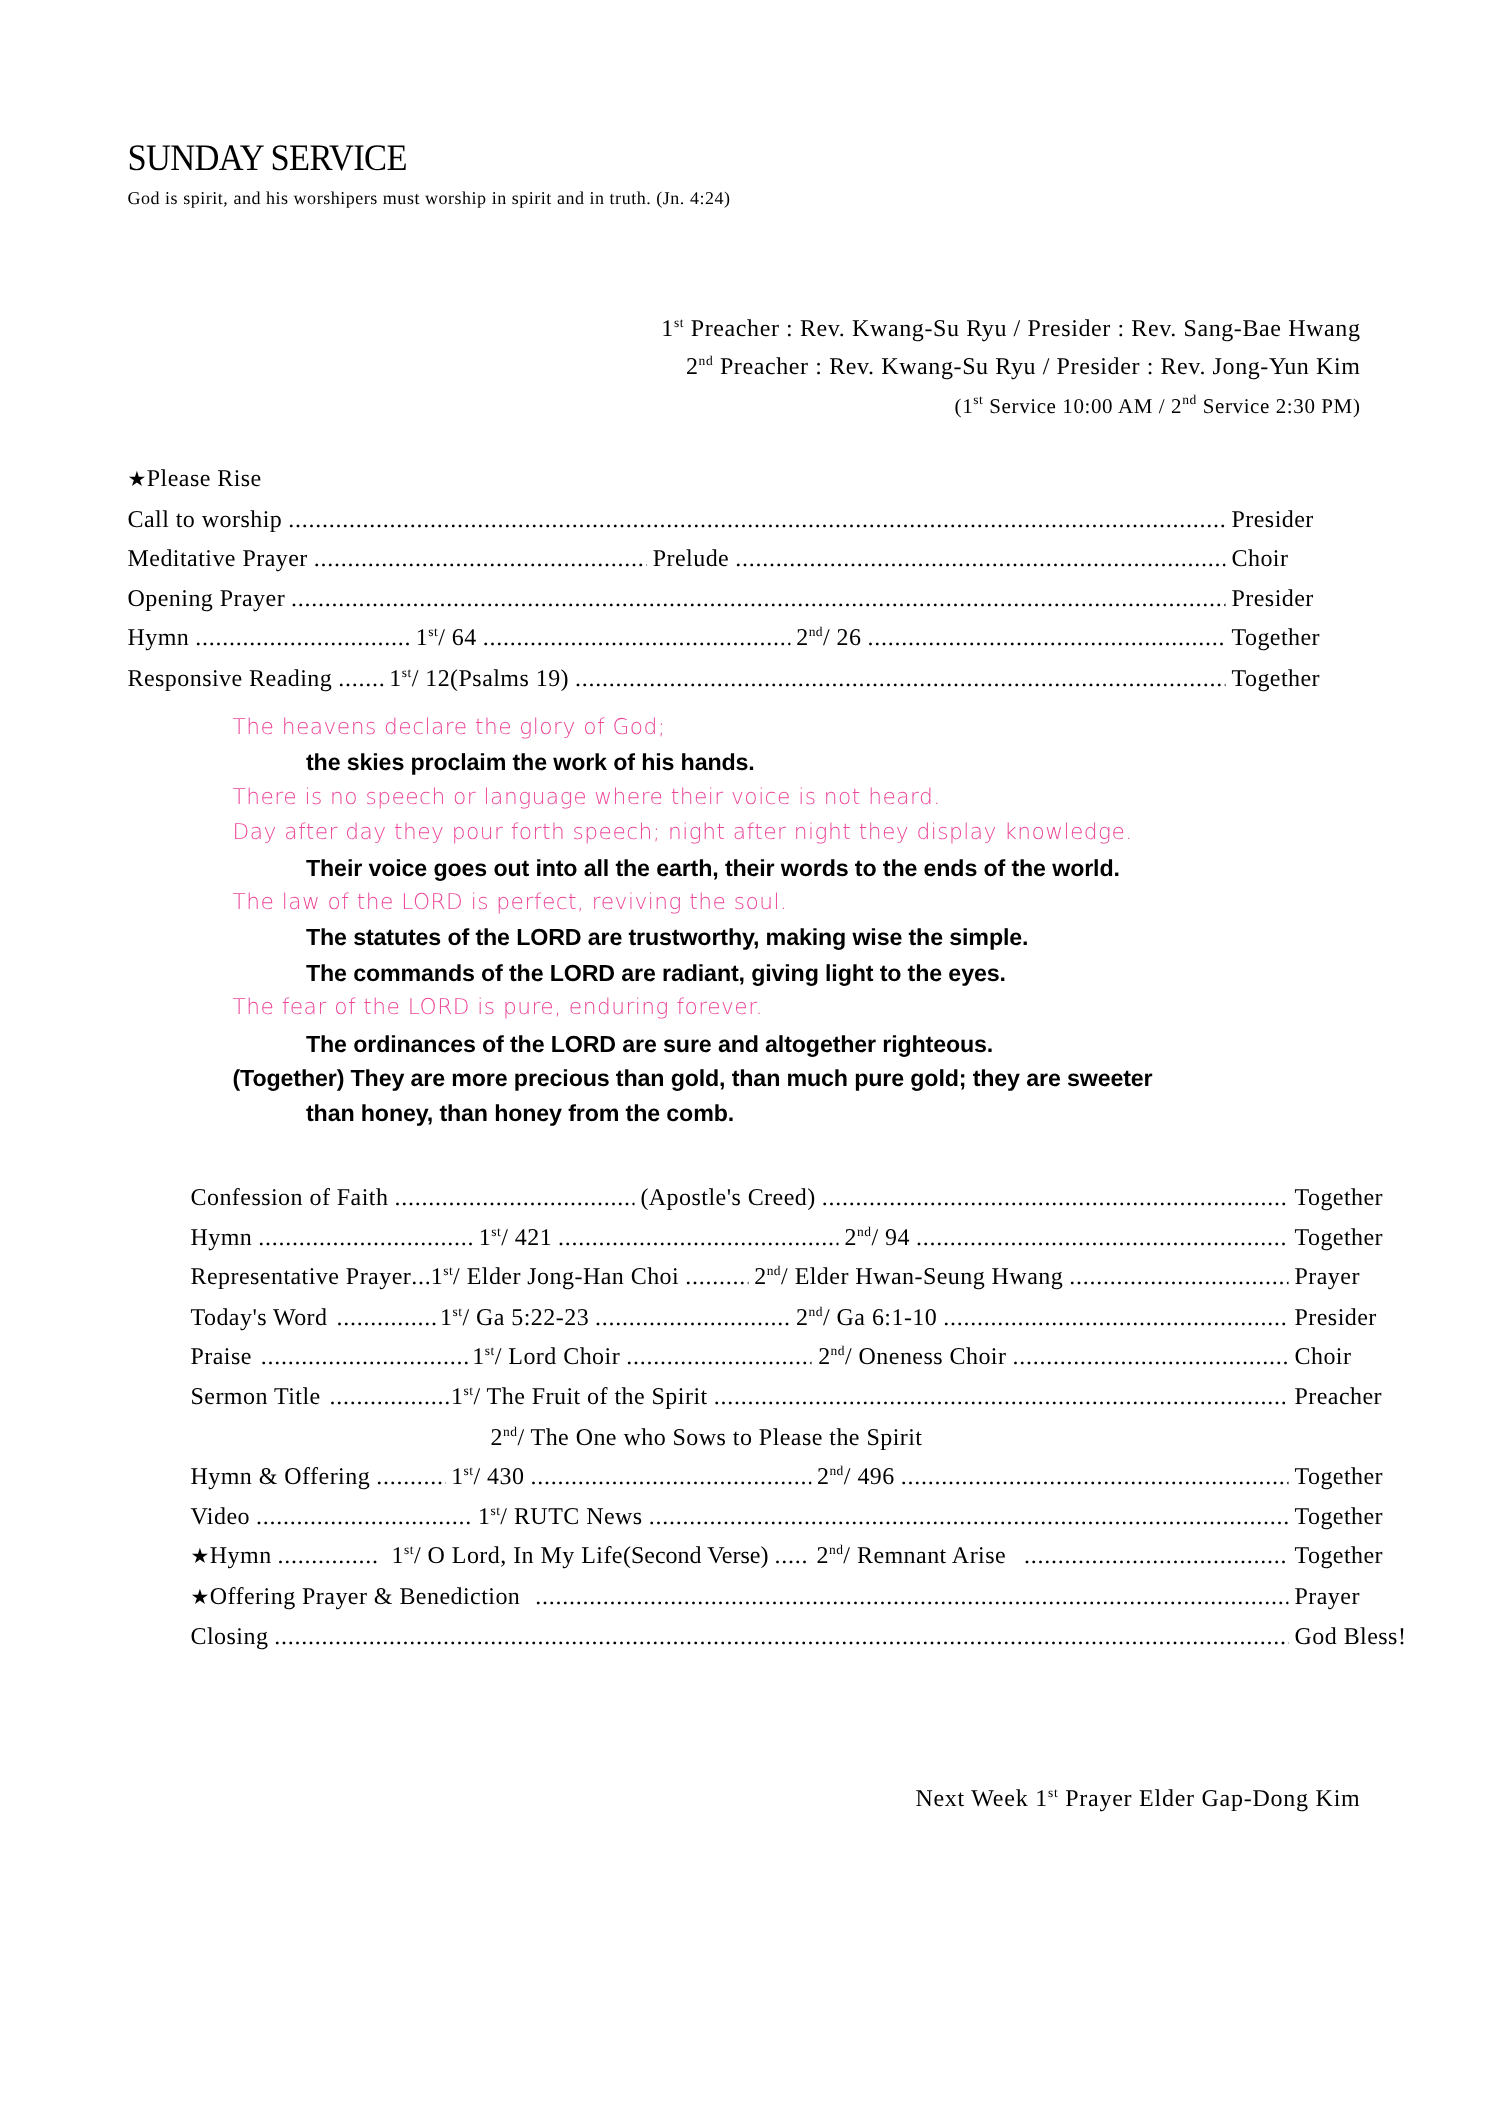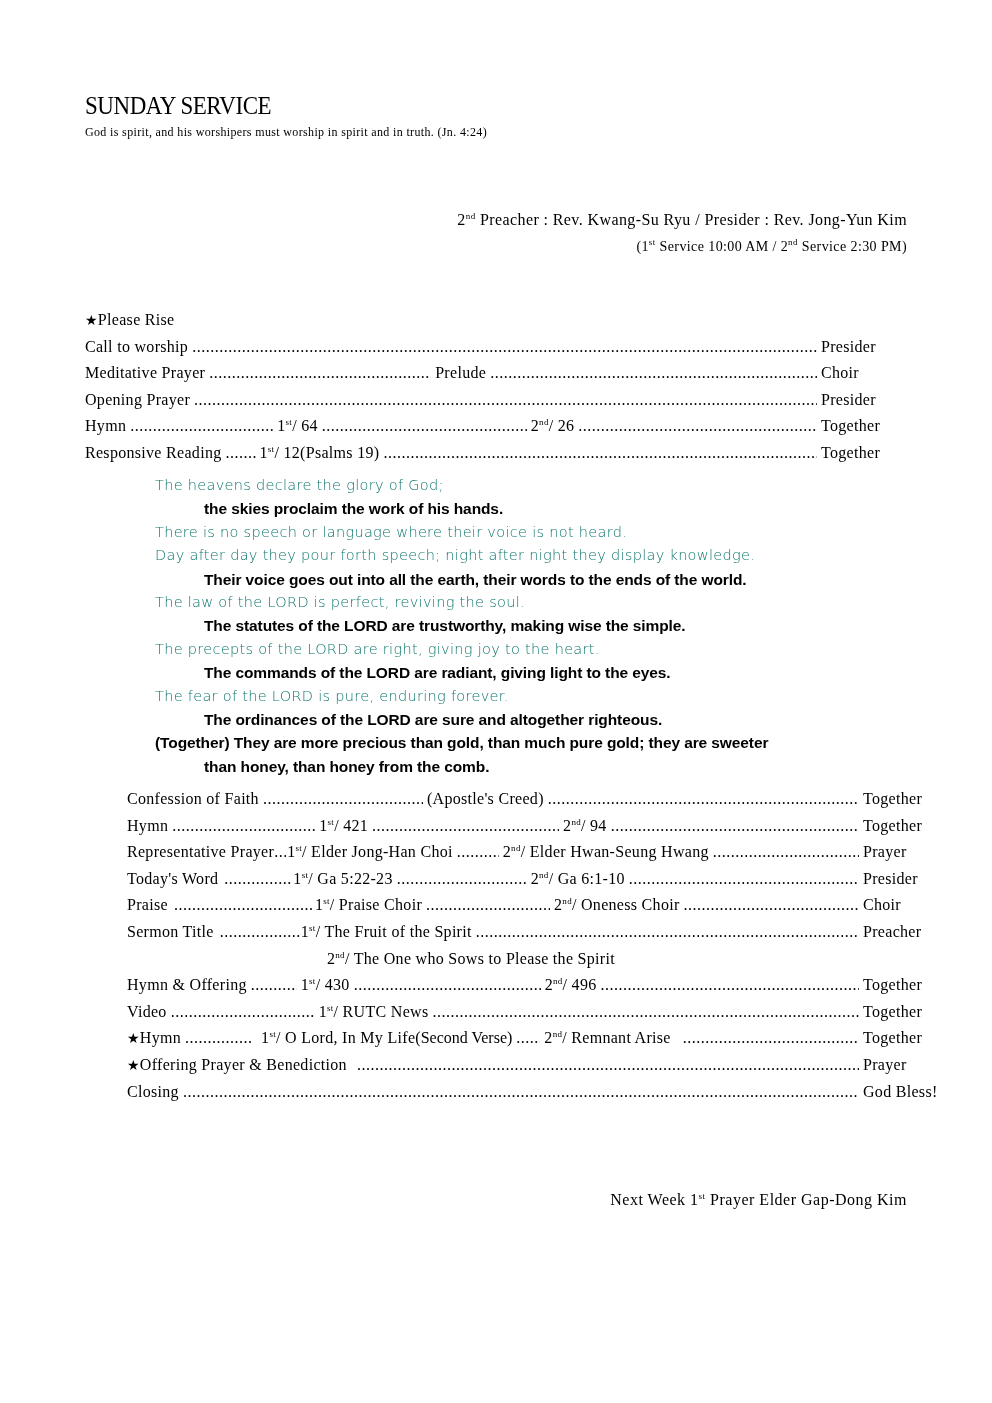"1st Preacher : Rev. Kwang-Su" div.line { html: none -> <div><span>1</span><sup>st</sup><span> Preacher : Rev. Kwang-Su Ryu / Presider : Rev. Sang-Bae Hwang</span></div> }
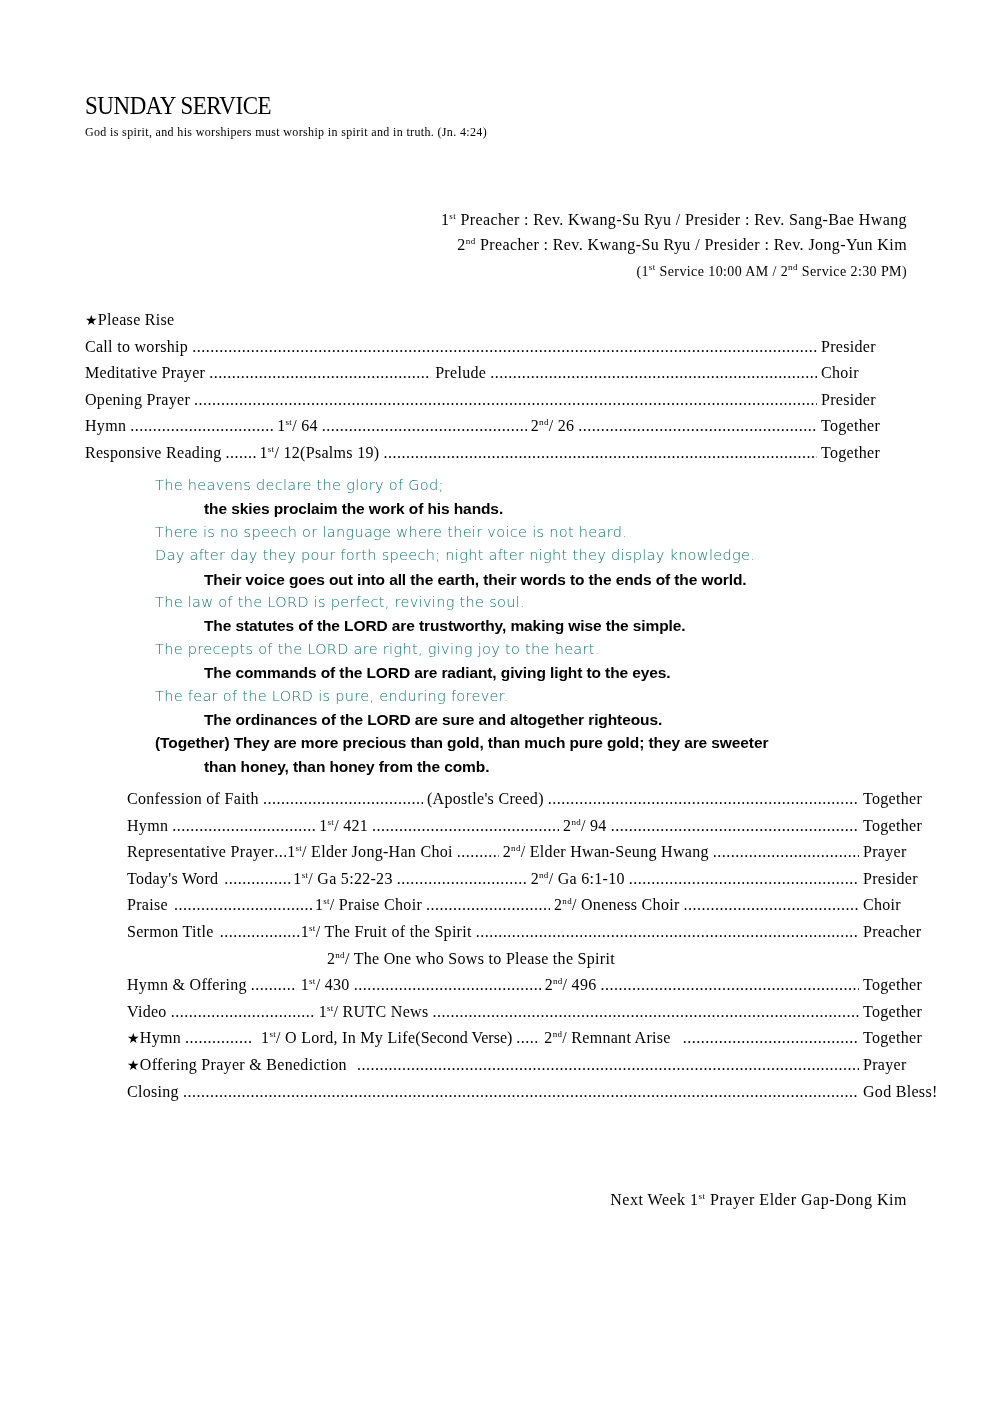"The heavens declare the glory" .reading .leader { color: #0f766e -> #ec4899 }
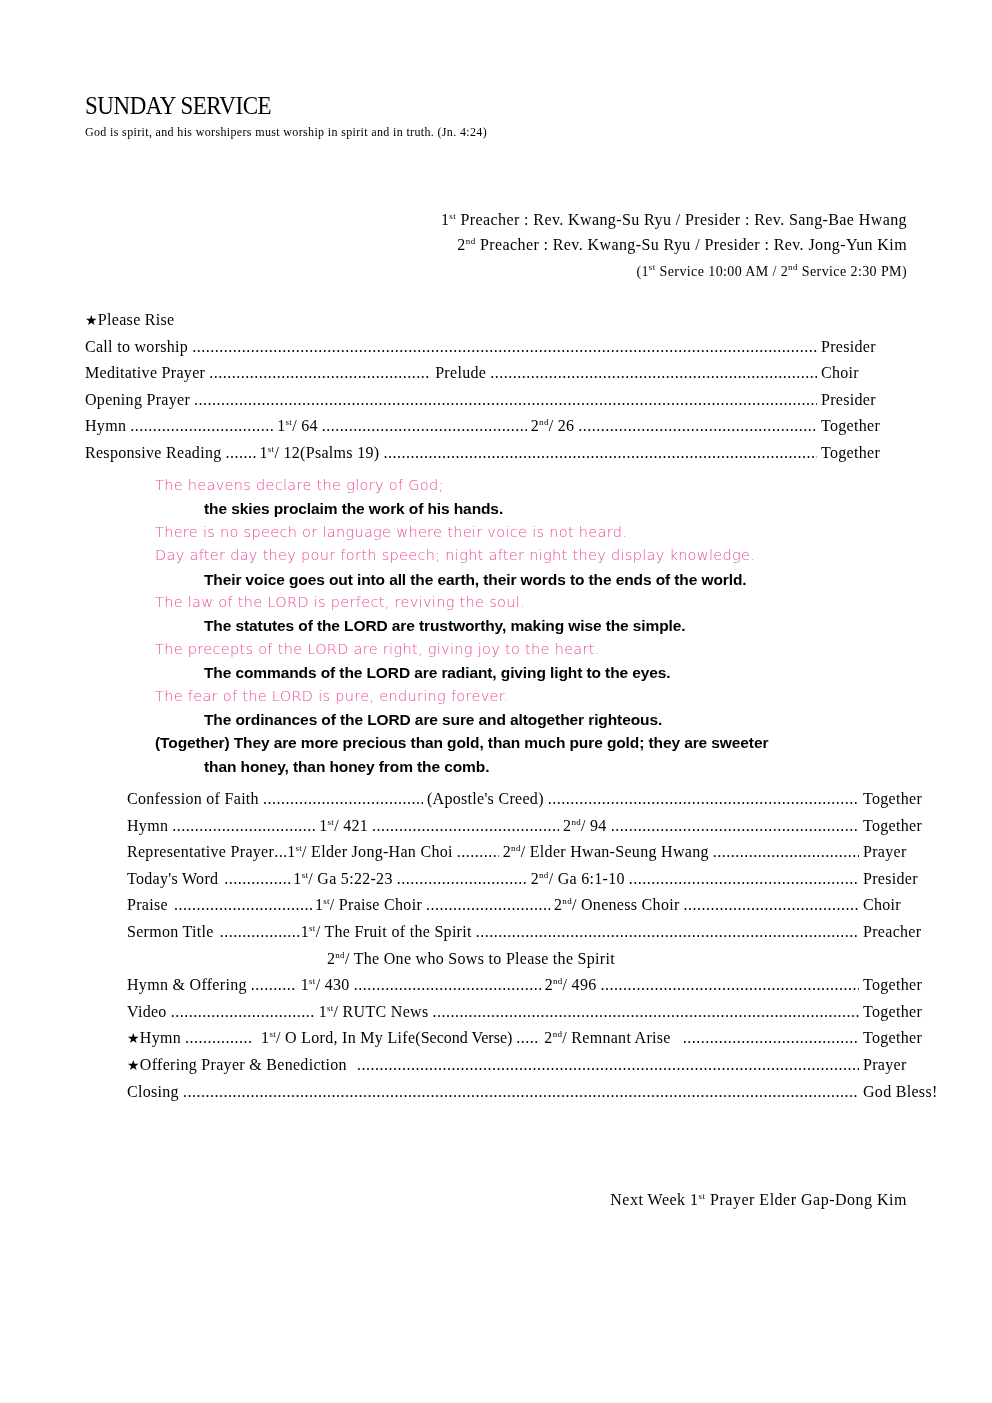"The precepts of the LORD" div.rl { html: <div>The precepts of the LORD are right, giving joy to the heart.</div> -> none }
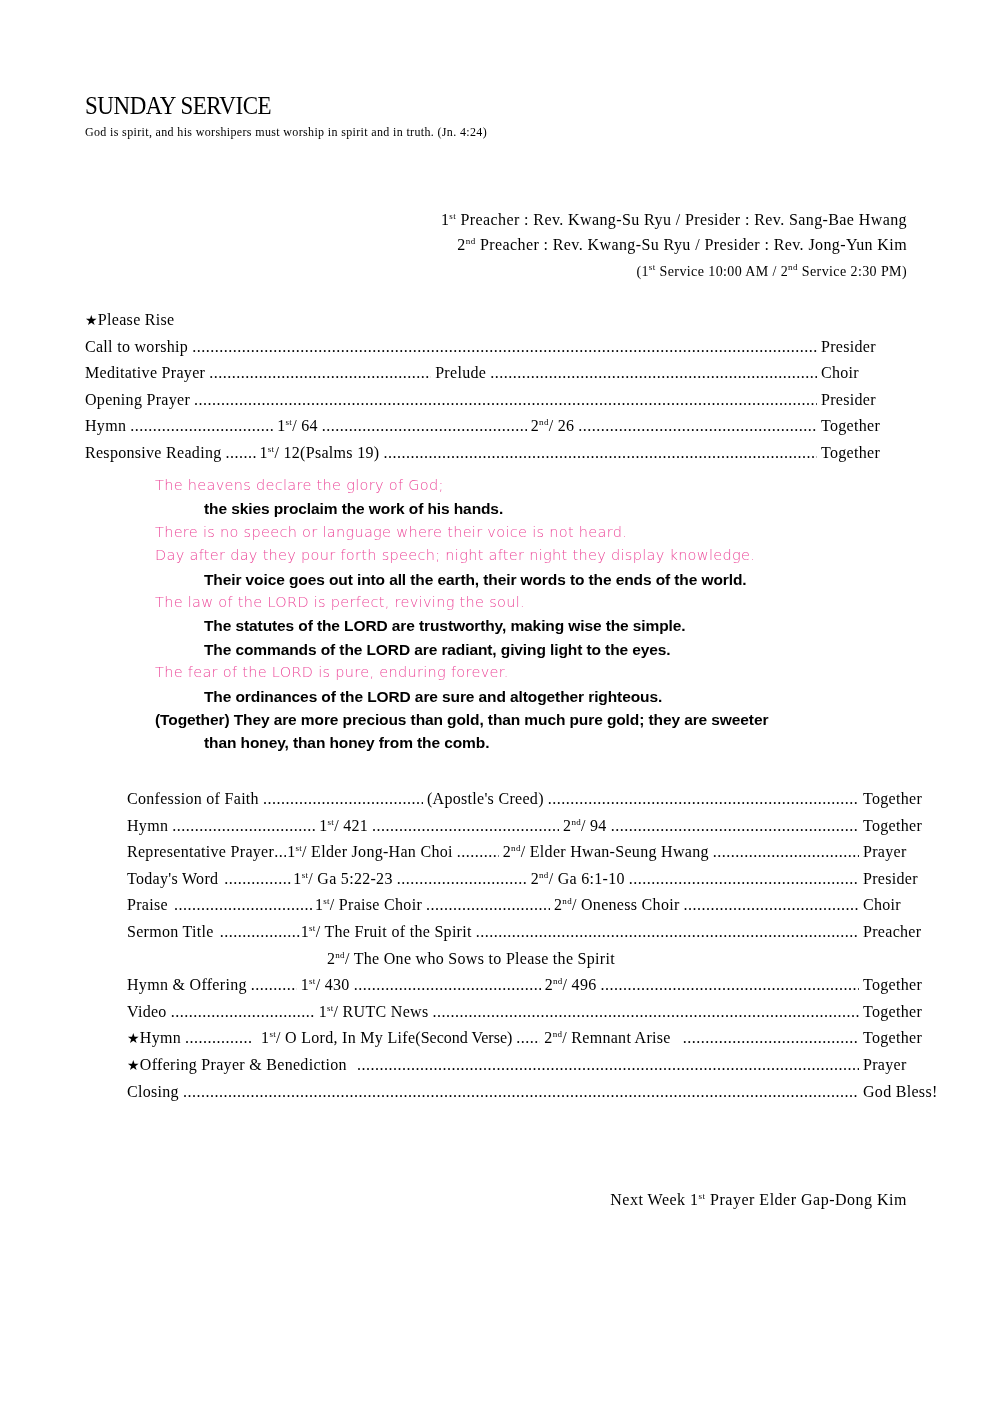"/ Praise Choir" span { text: Praise -> Lord }
